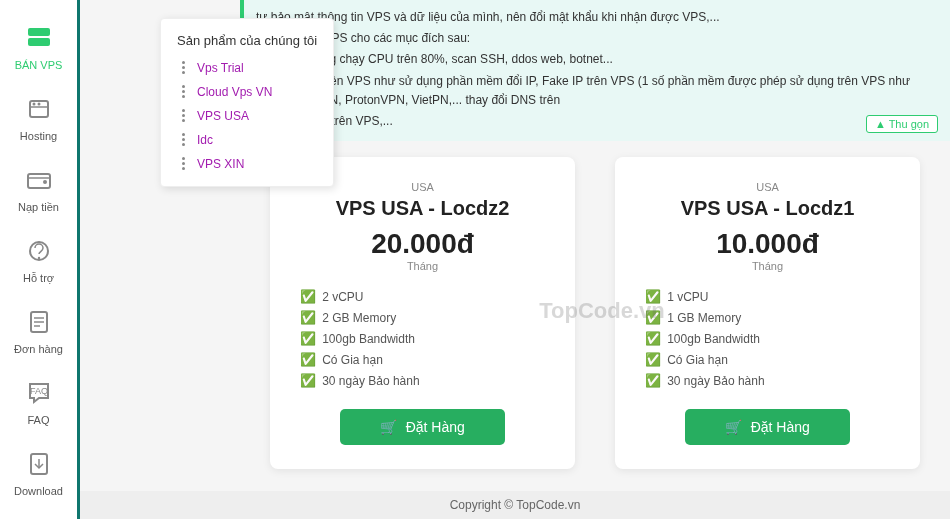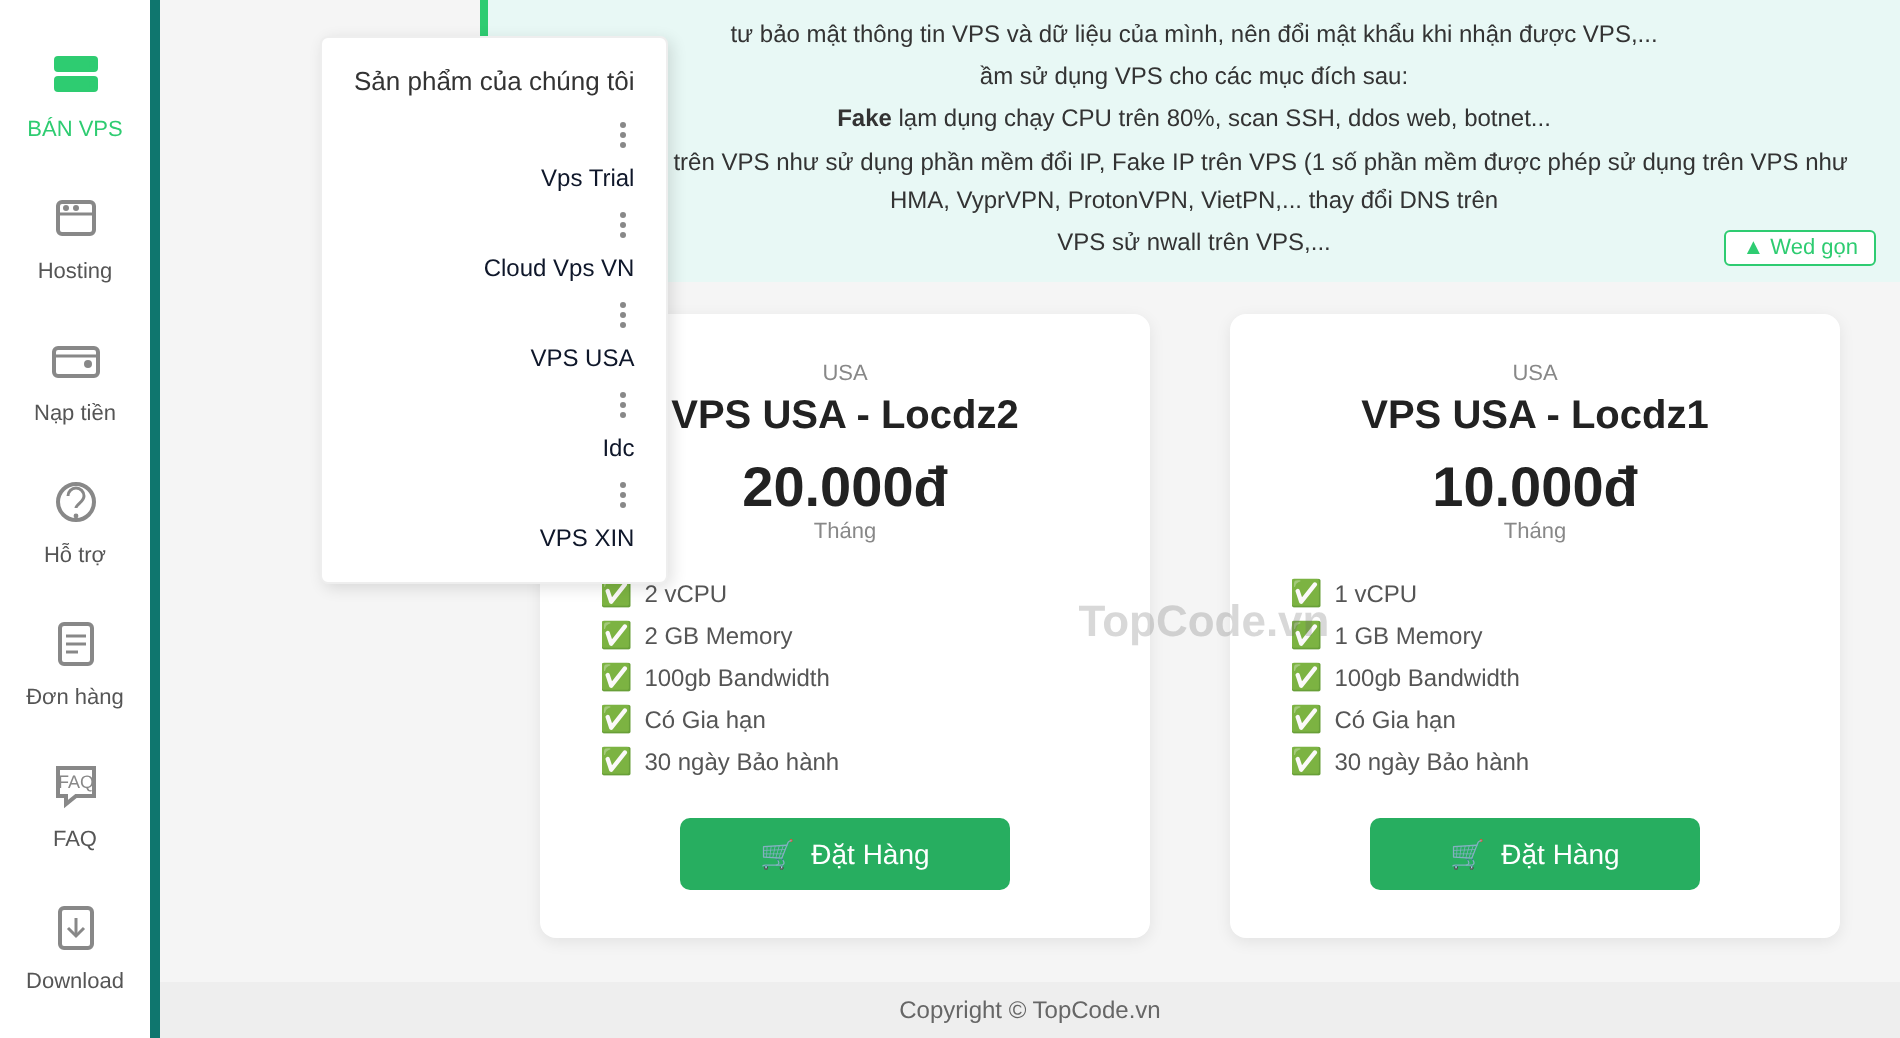"tư bảo mật thông tin" .warning-box p { text-align: center -> none }
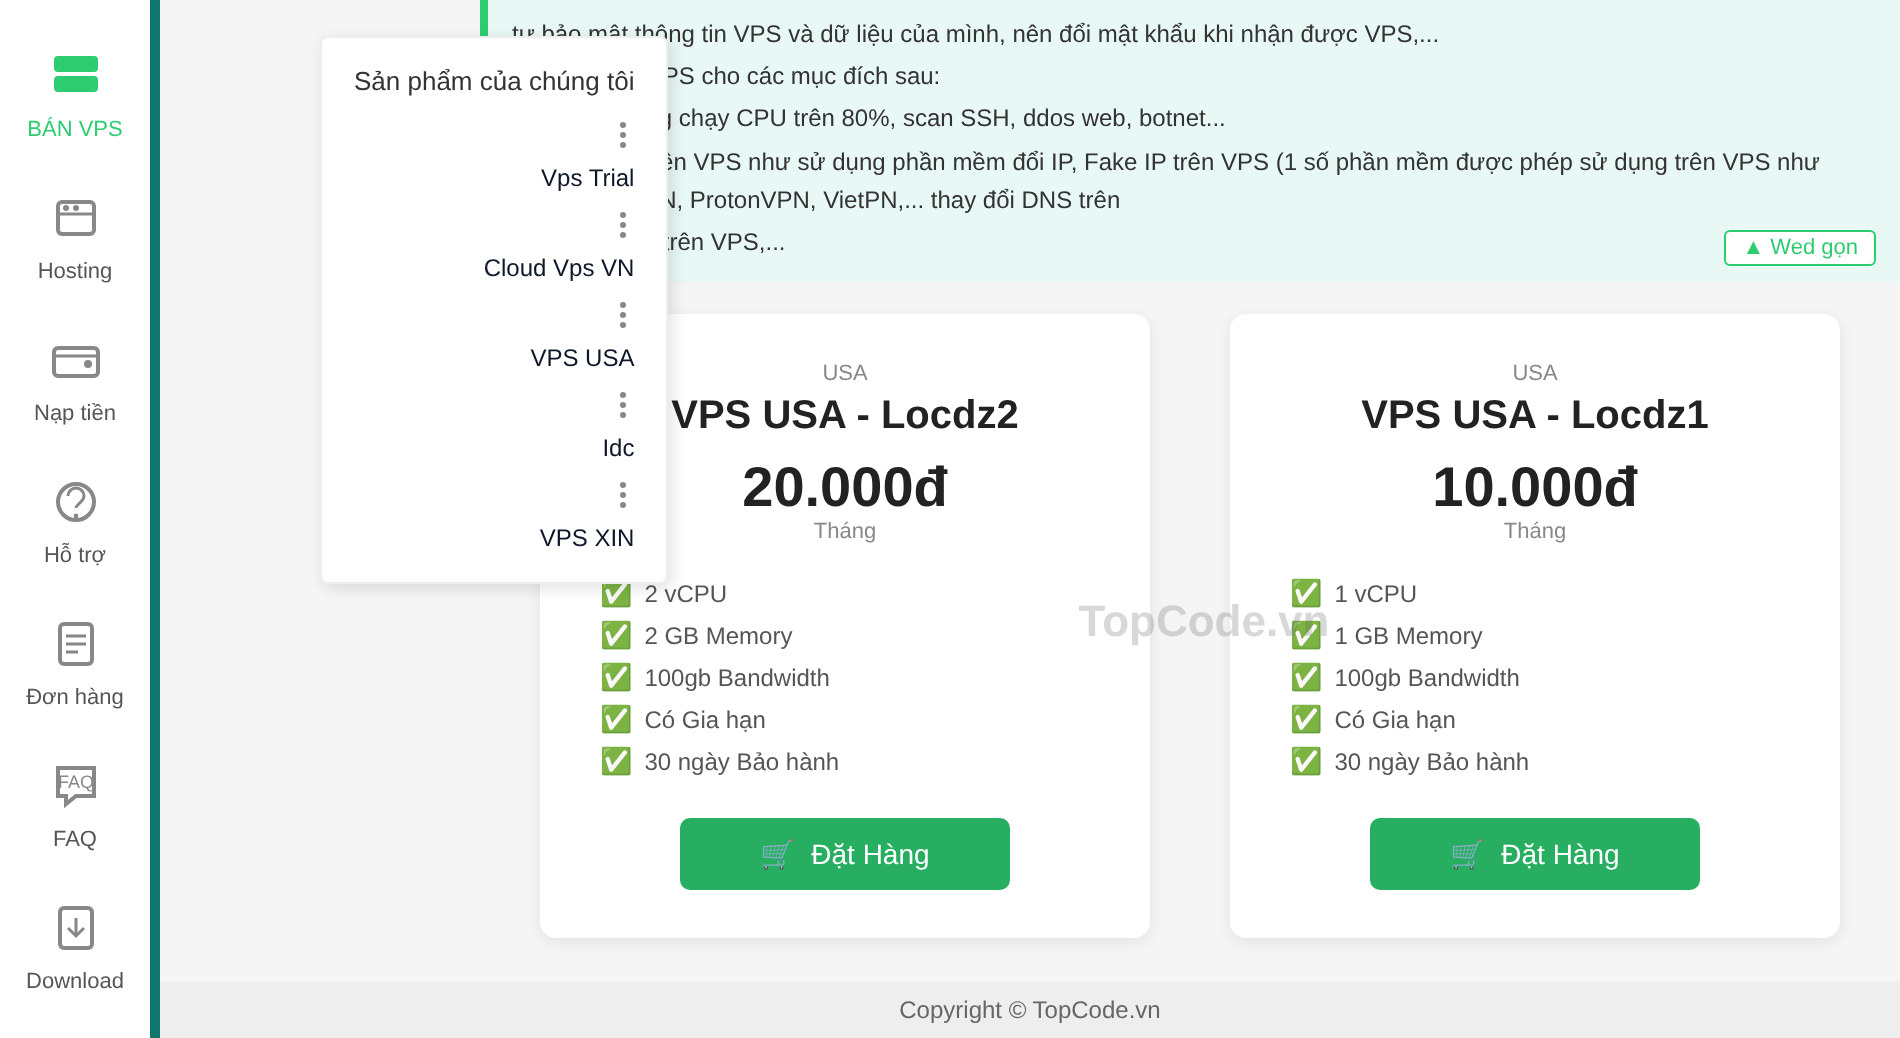"BÁN VPS" .sidebar { border-right: 5px solid #0f766e -> 3px solid #0f766e }
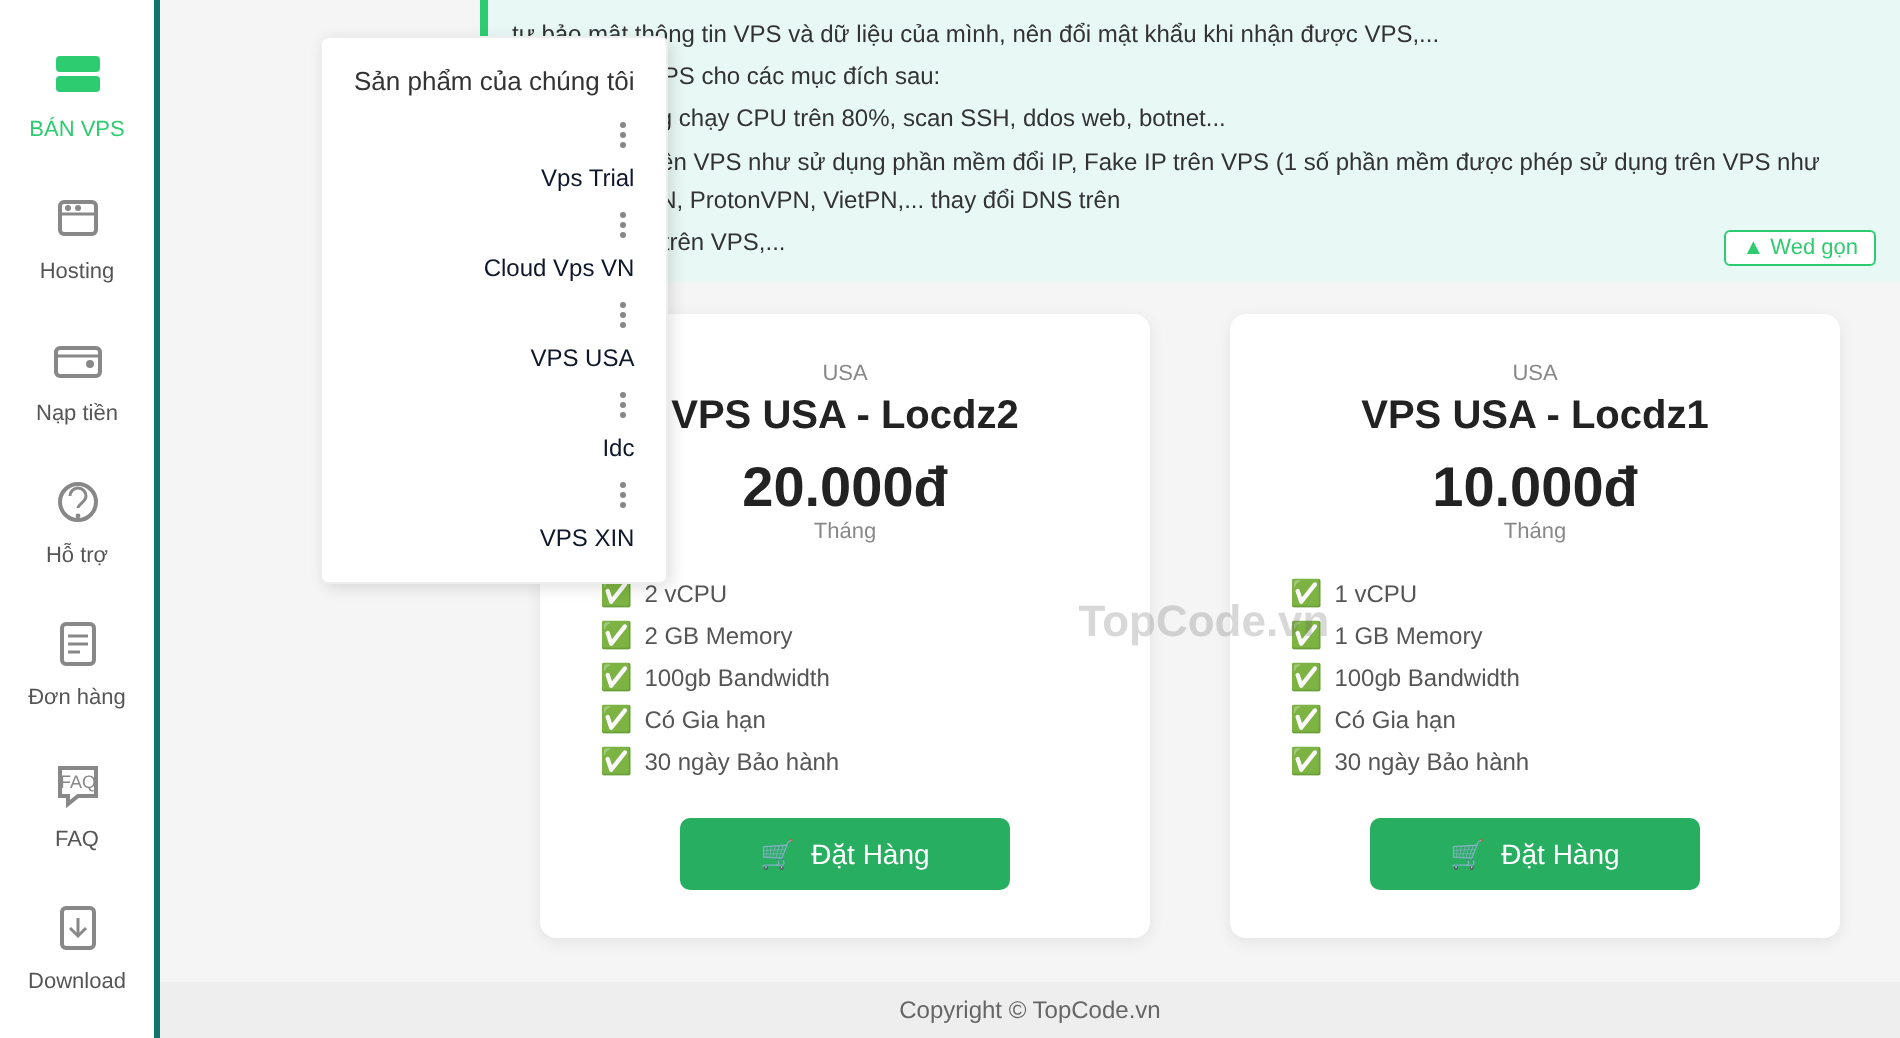"Vps Trial" .dropdown-item { align-items: flex-end -> flex-start; color: #0f172a -> #a21caf; flex-direction: column -> none }
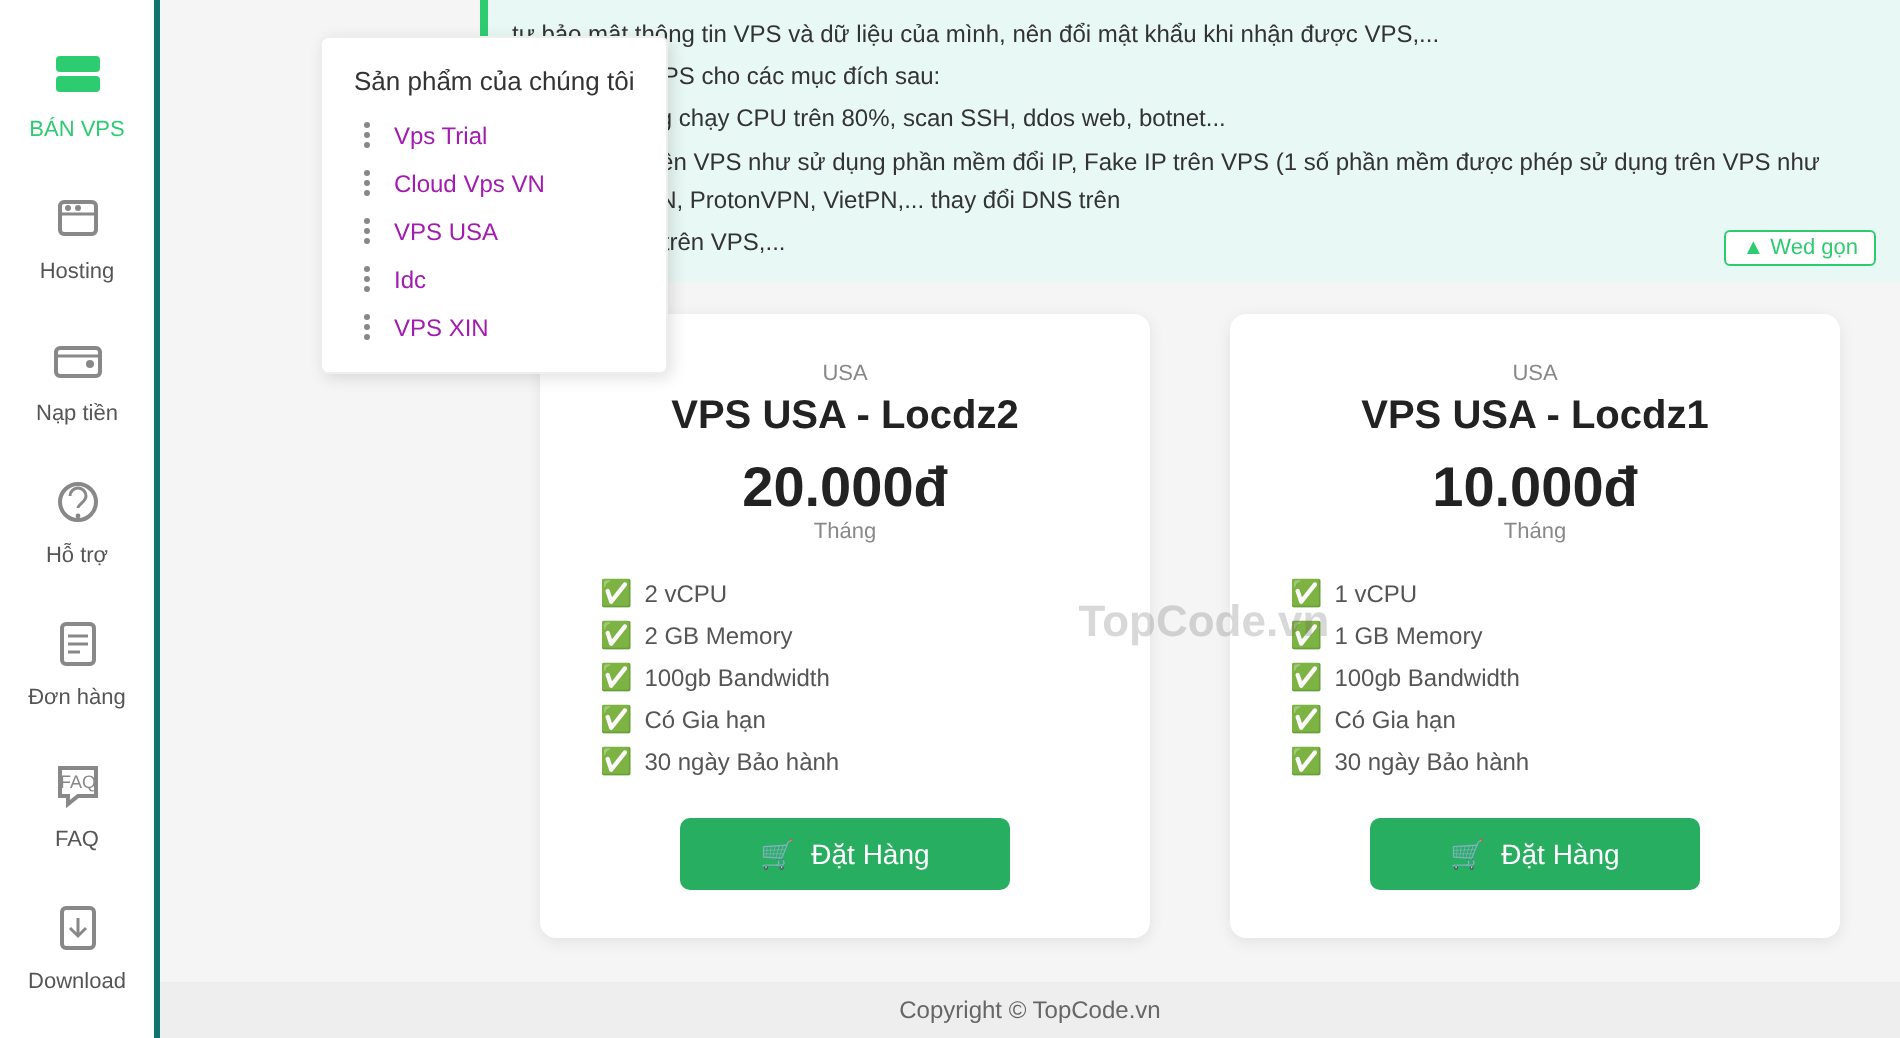"▲ Wed gọn" button.collapse-btn { text: Wed -> Thu }
